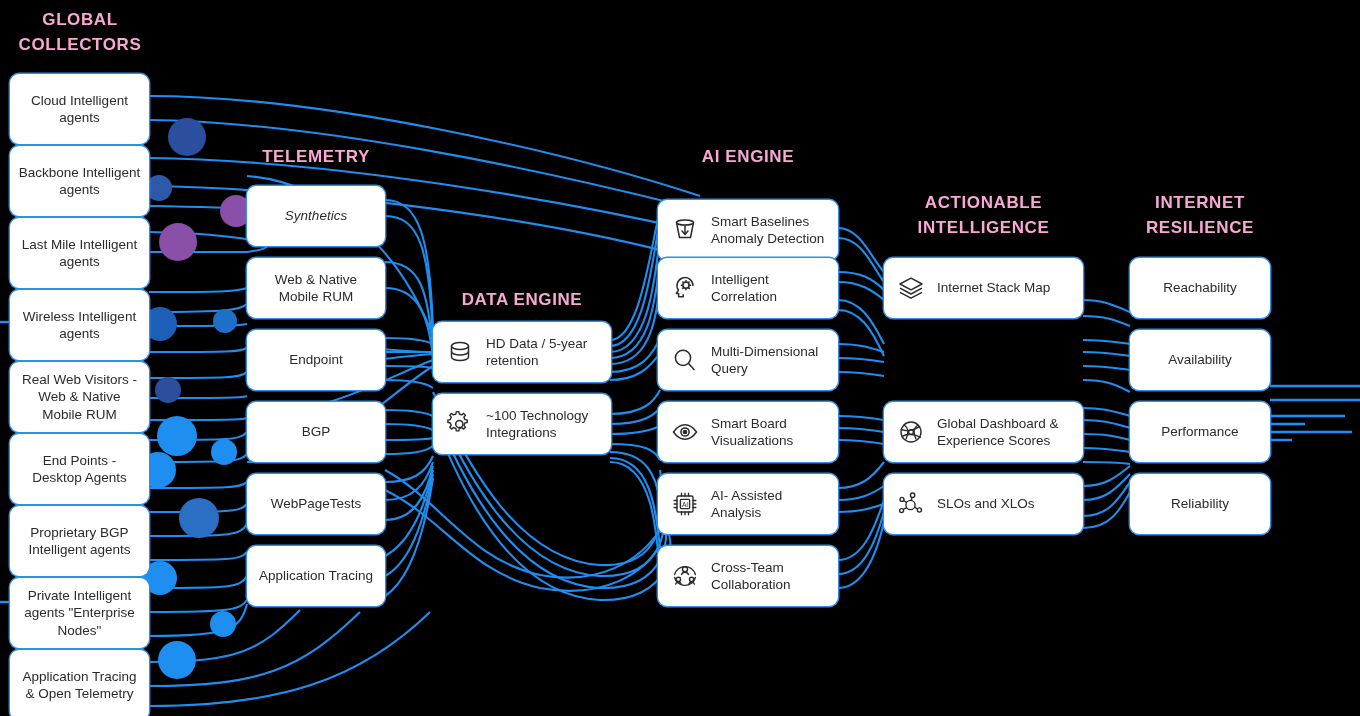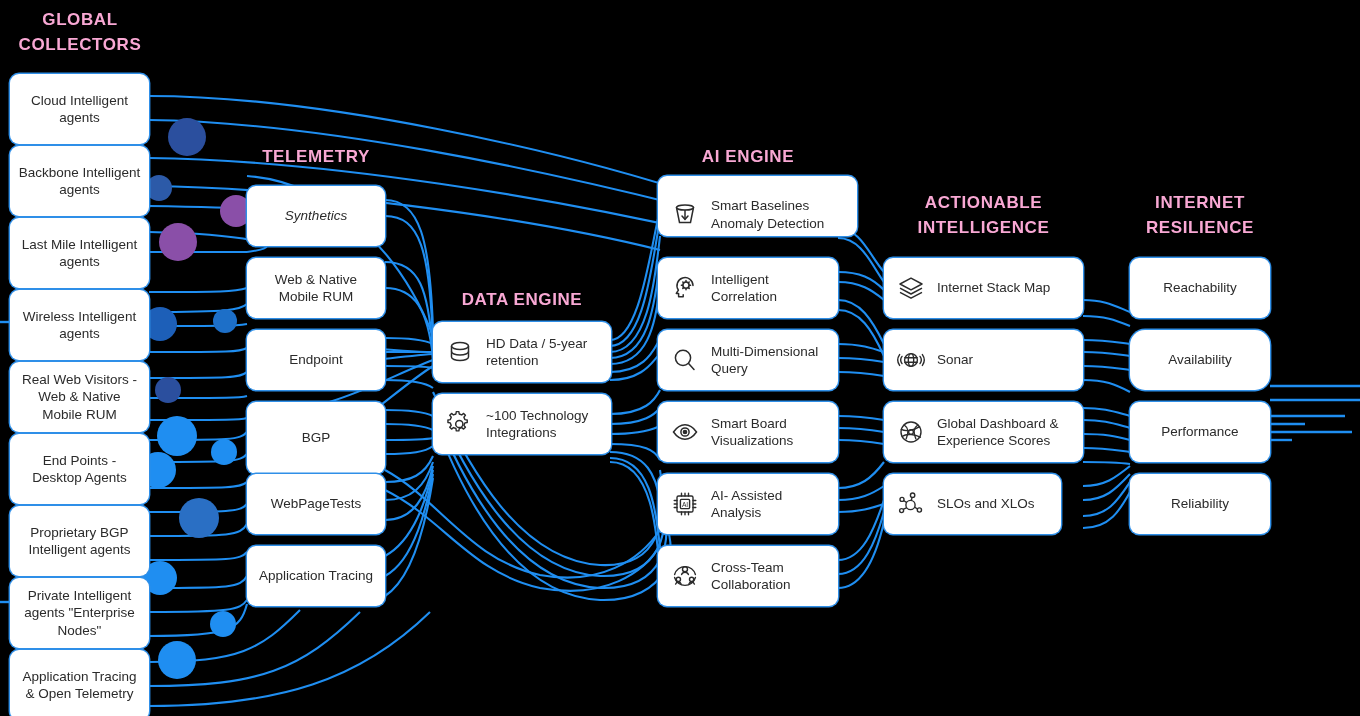"Smart Baselines Anomaly Detection" div.card { align-items: flex-end -> none; top: 176px -> 200px; width: 199px -> 180px }
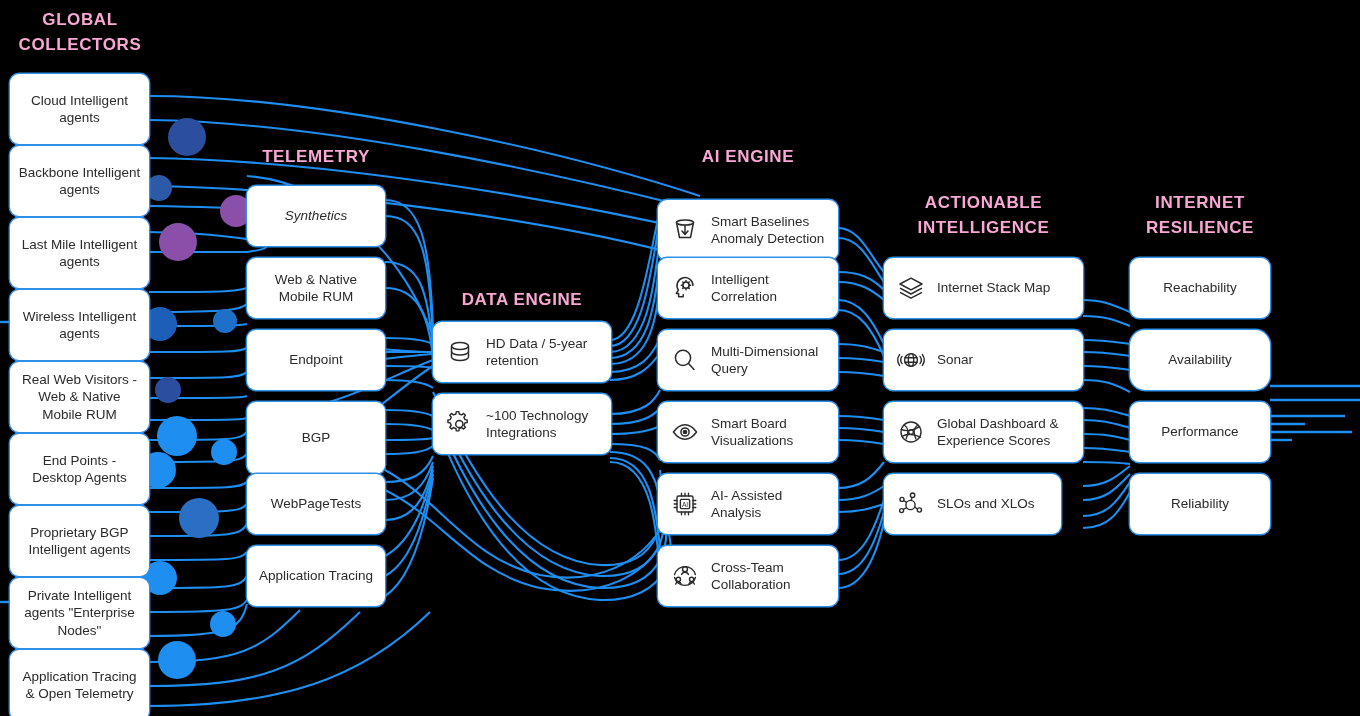"Sonar" div.card { html: <div> <span> <svg> <circle></circle> <ellipse></ellipse> <path></path> <path></path> <path></path> </svg> </span> <span>Sonar</span> </div> -> none }
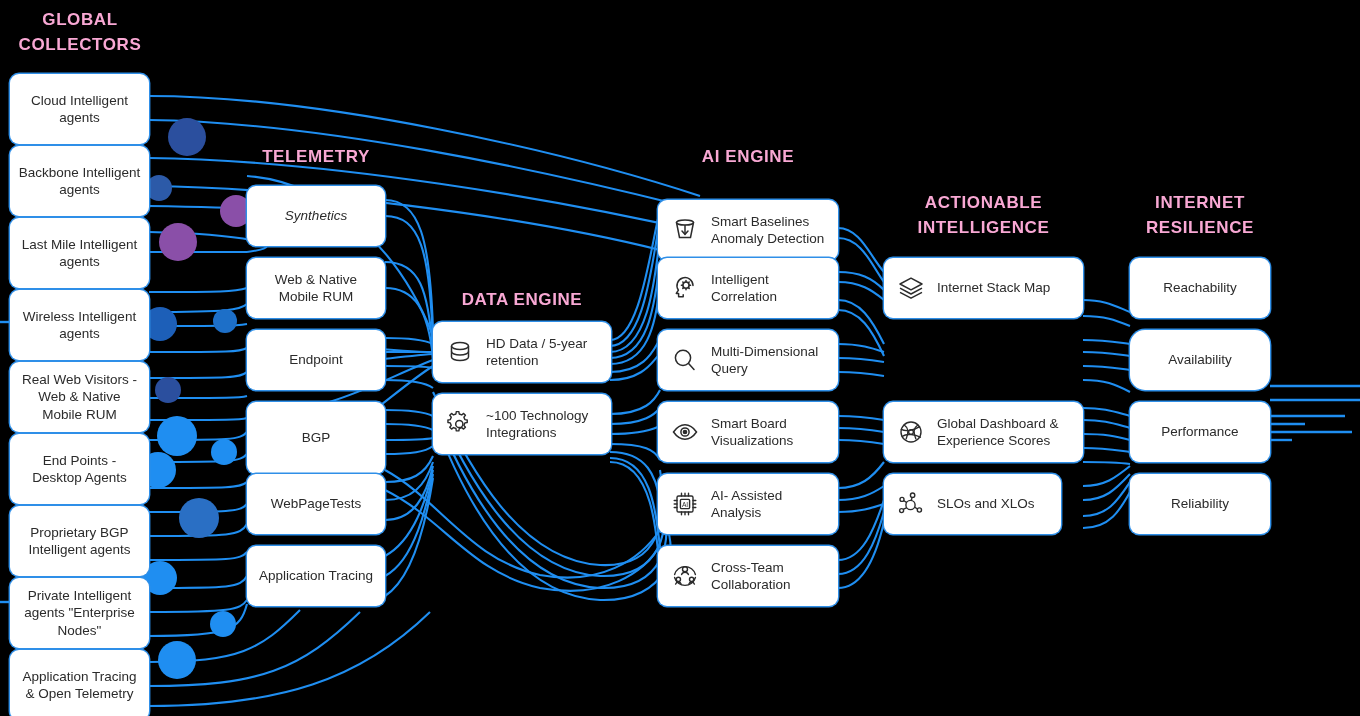"Availability" div.card { border-radius: 15px -> none }
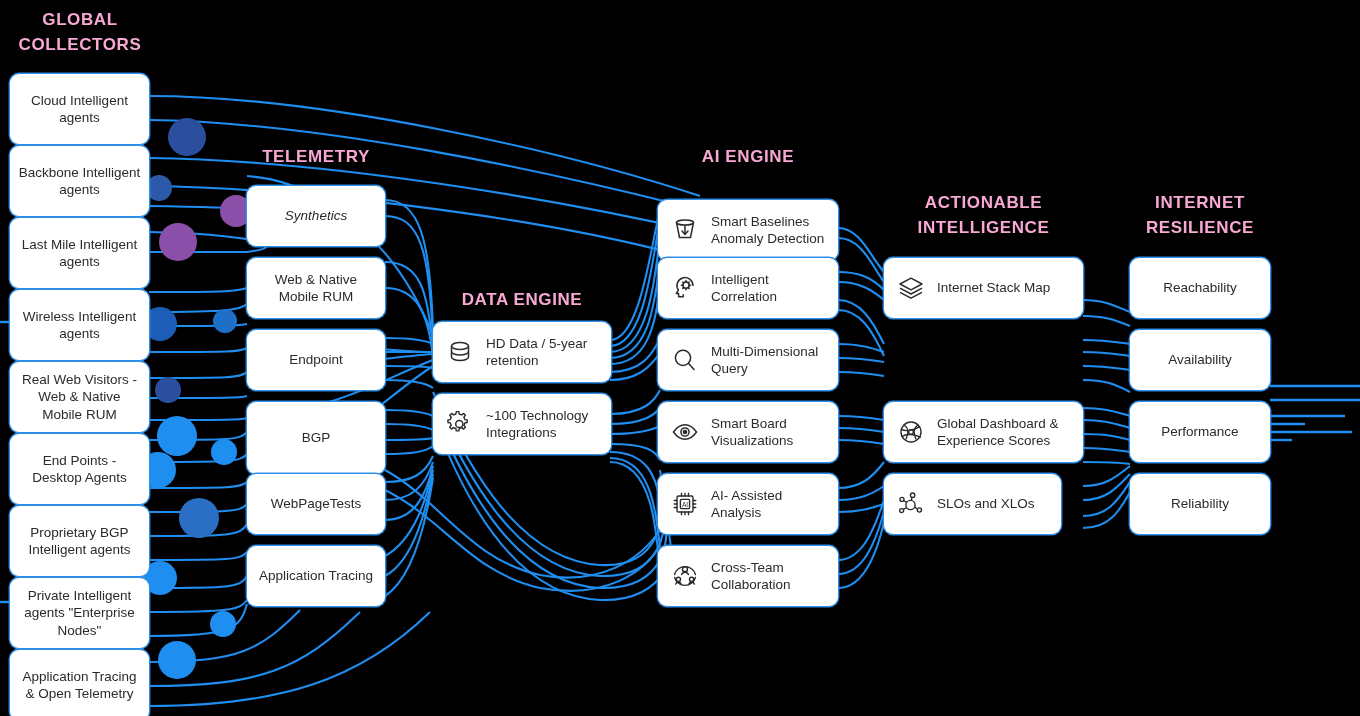"BGP" div.card { height: 72px -> 60px }
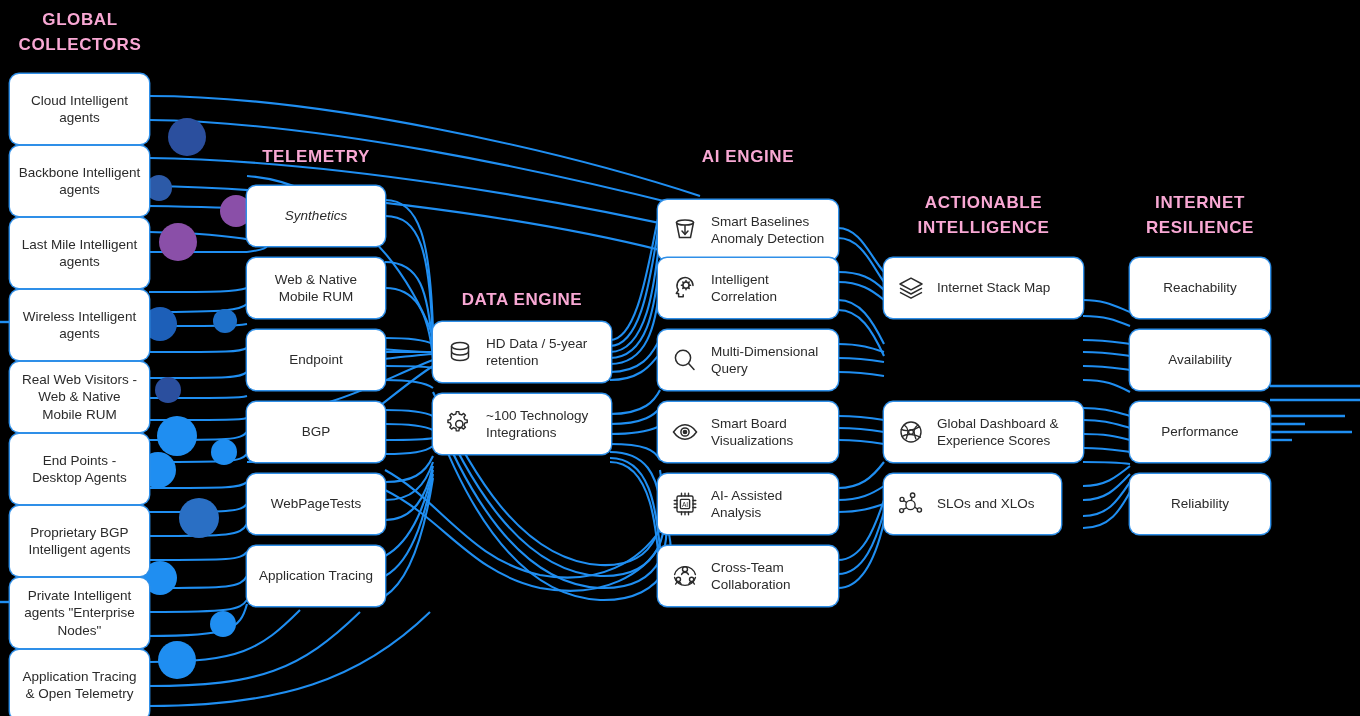"SLOs and XLOs" div.card { width: 177px -> 199px }
